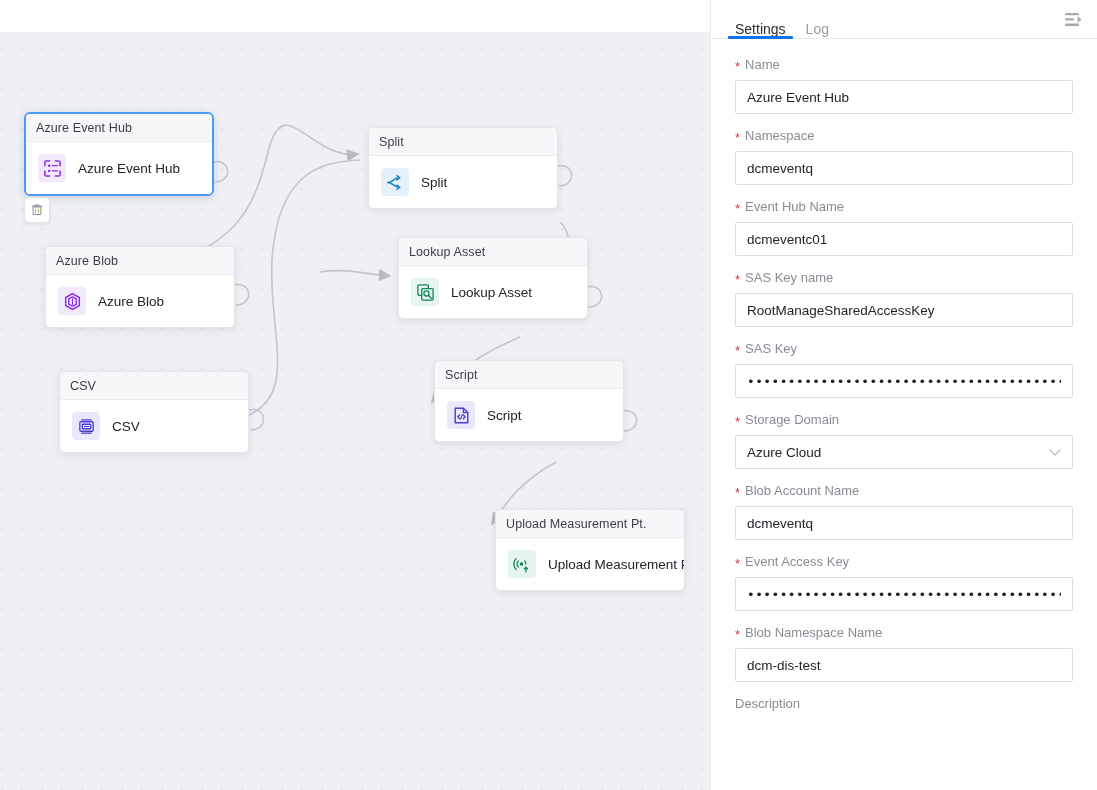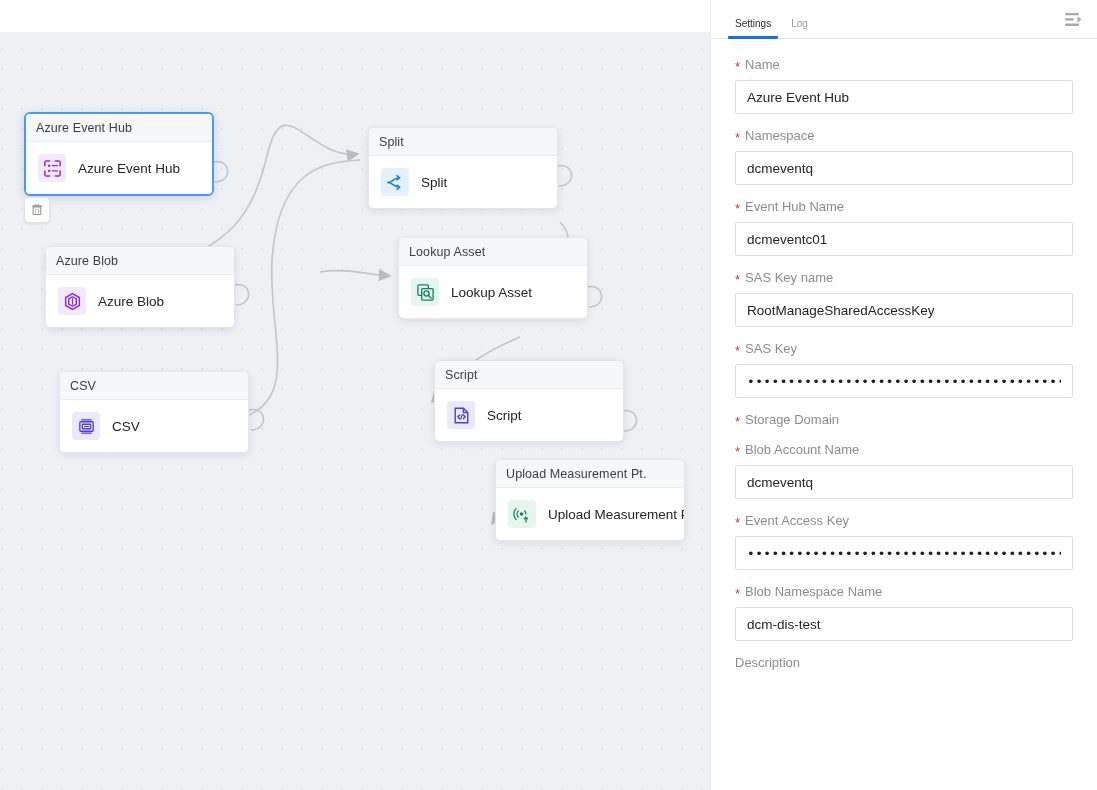"Settings" .tab { font-size: 10px -> 14px; padding: 0 10px 9px 10px -> 0 10px 2px 10px }
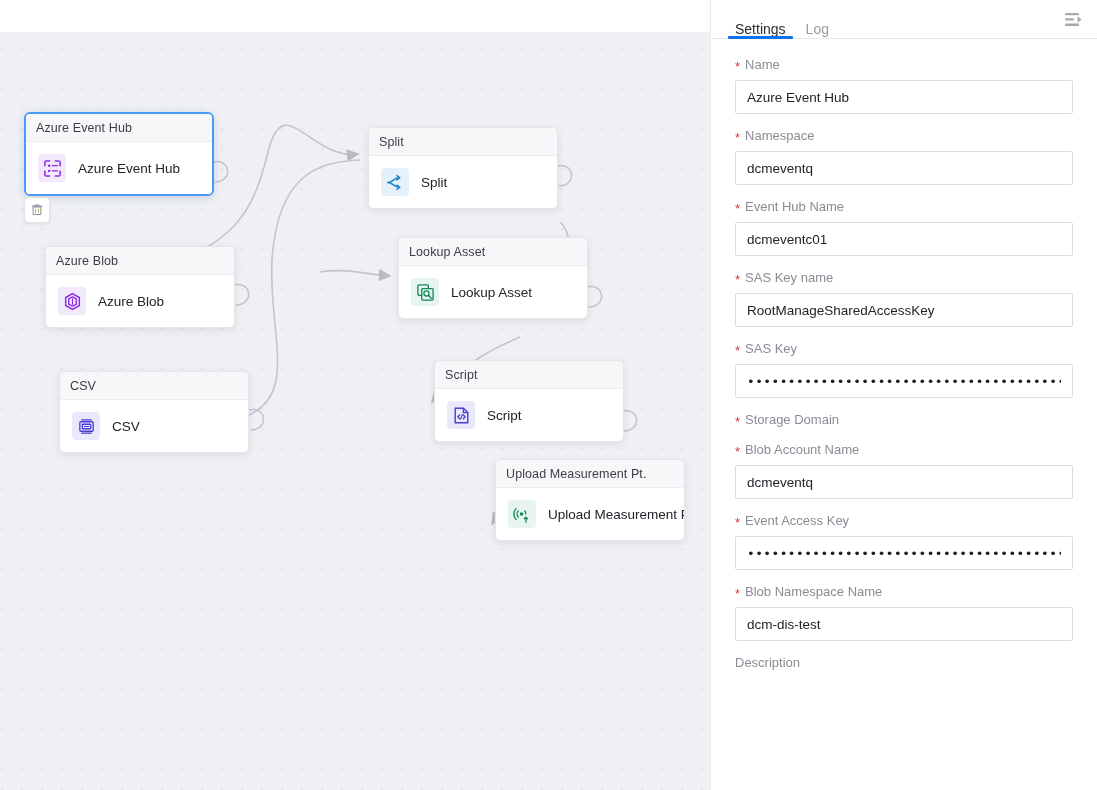"Azure Cloud" div.input { html: none -> <div> <span>Azure Cloud</span> <span> <svg> <path></path> </svg> </span> </div> }
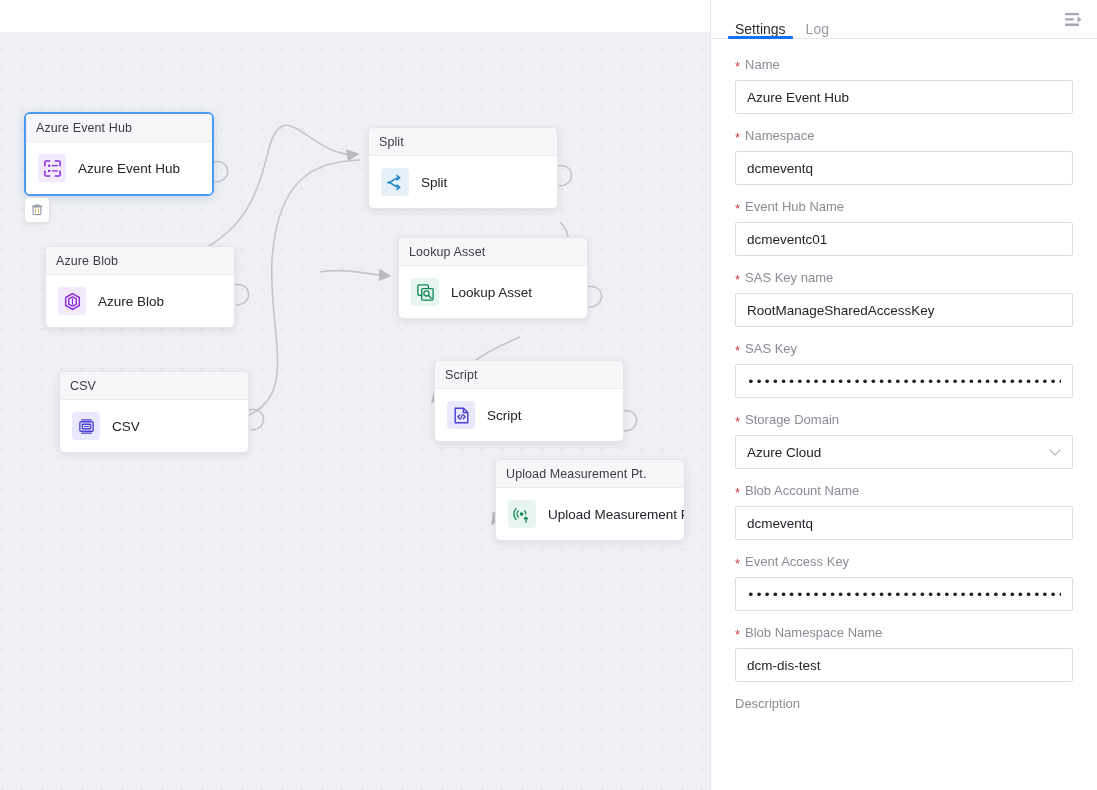"Upload Measurement Pt." div.node { top: 459px -> 509px }
